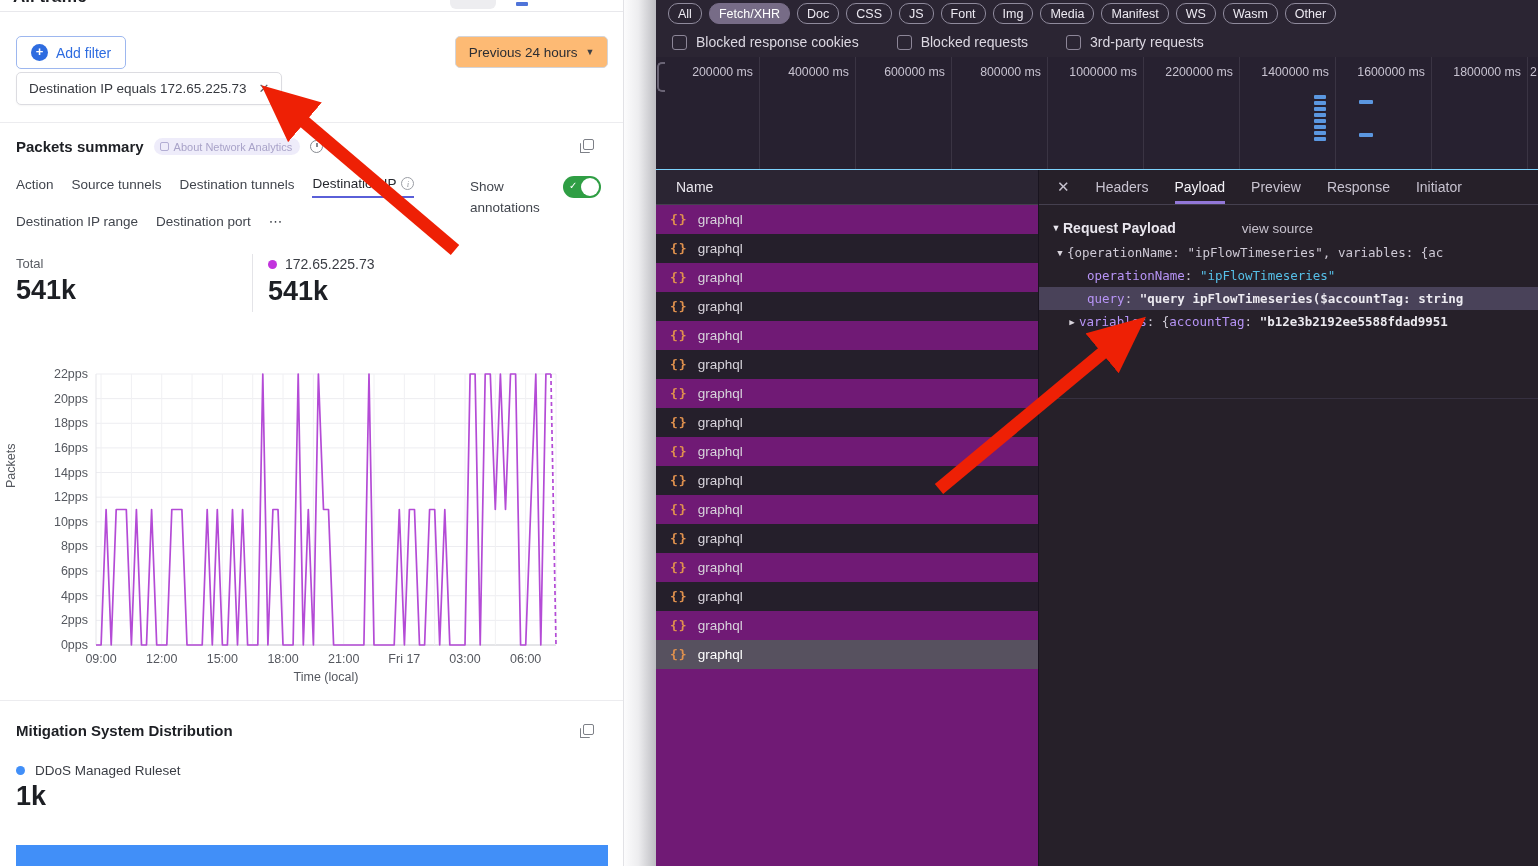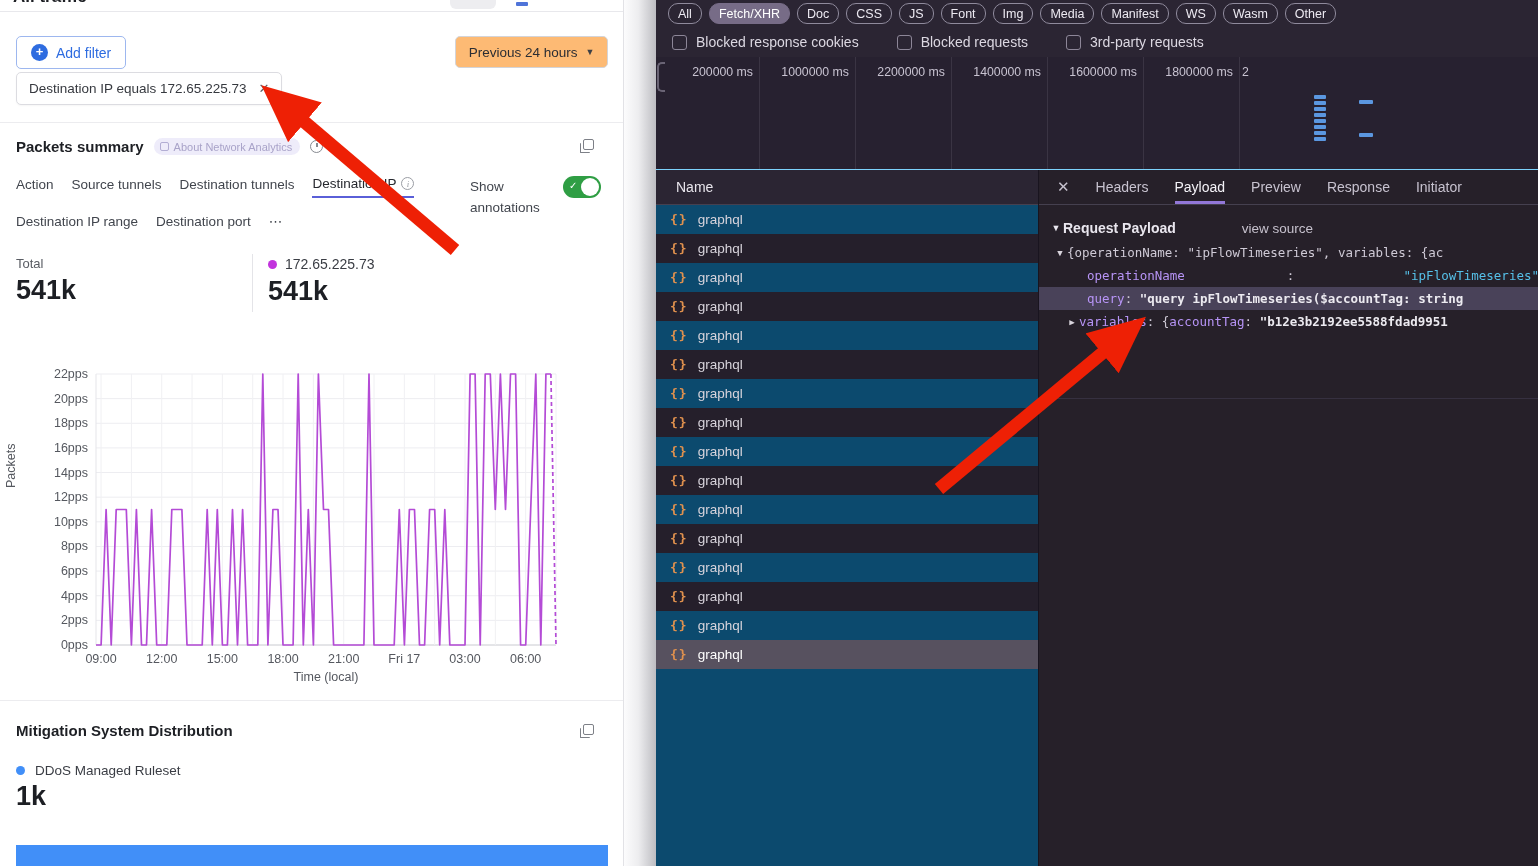"All" .dt { background: #0c4a6e -> #701a75 }
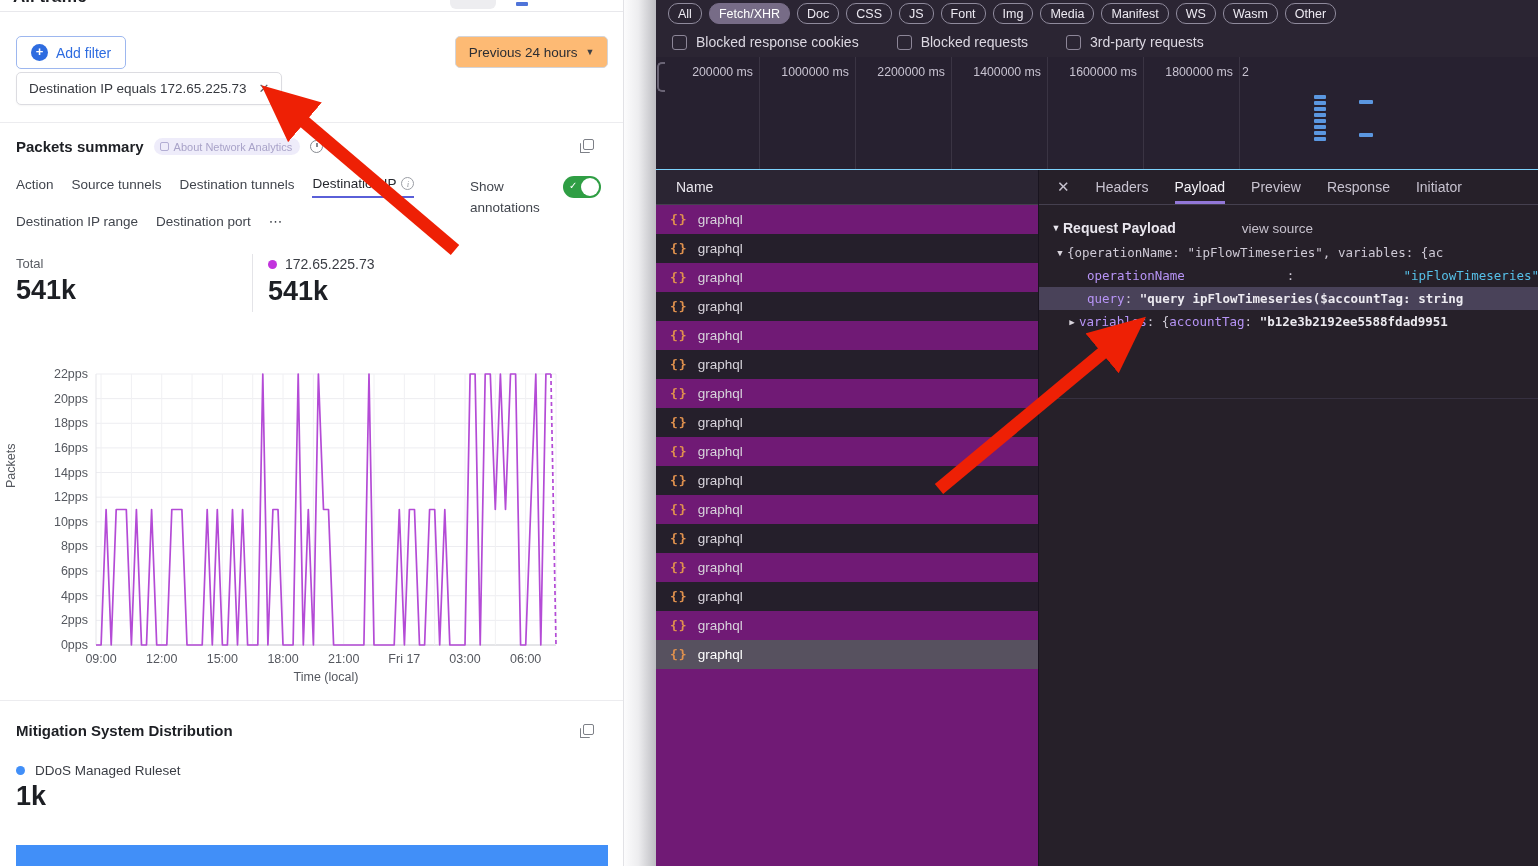"400000 ms" div.tcol { html: none -> <div>400000 ms</div> }
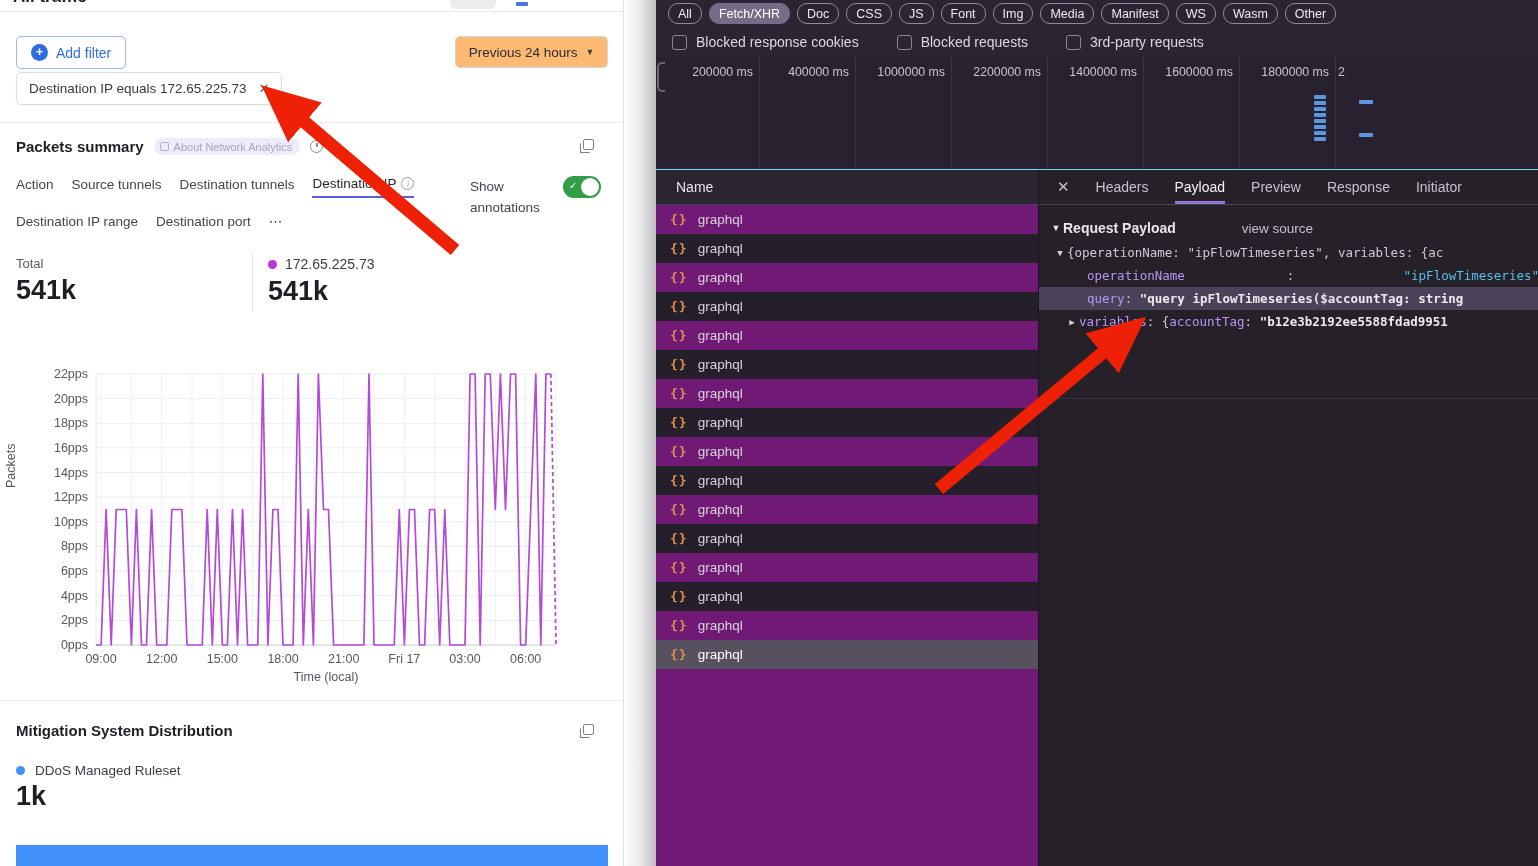"600000 ms" div.tcol { html: none -> <div>600000 ms</div> }
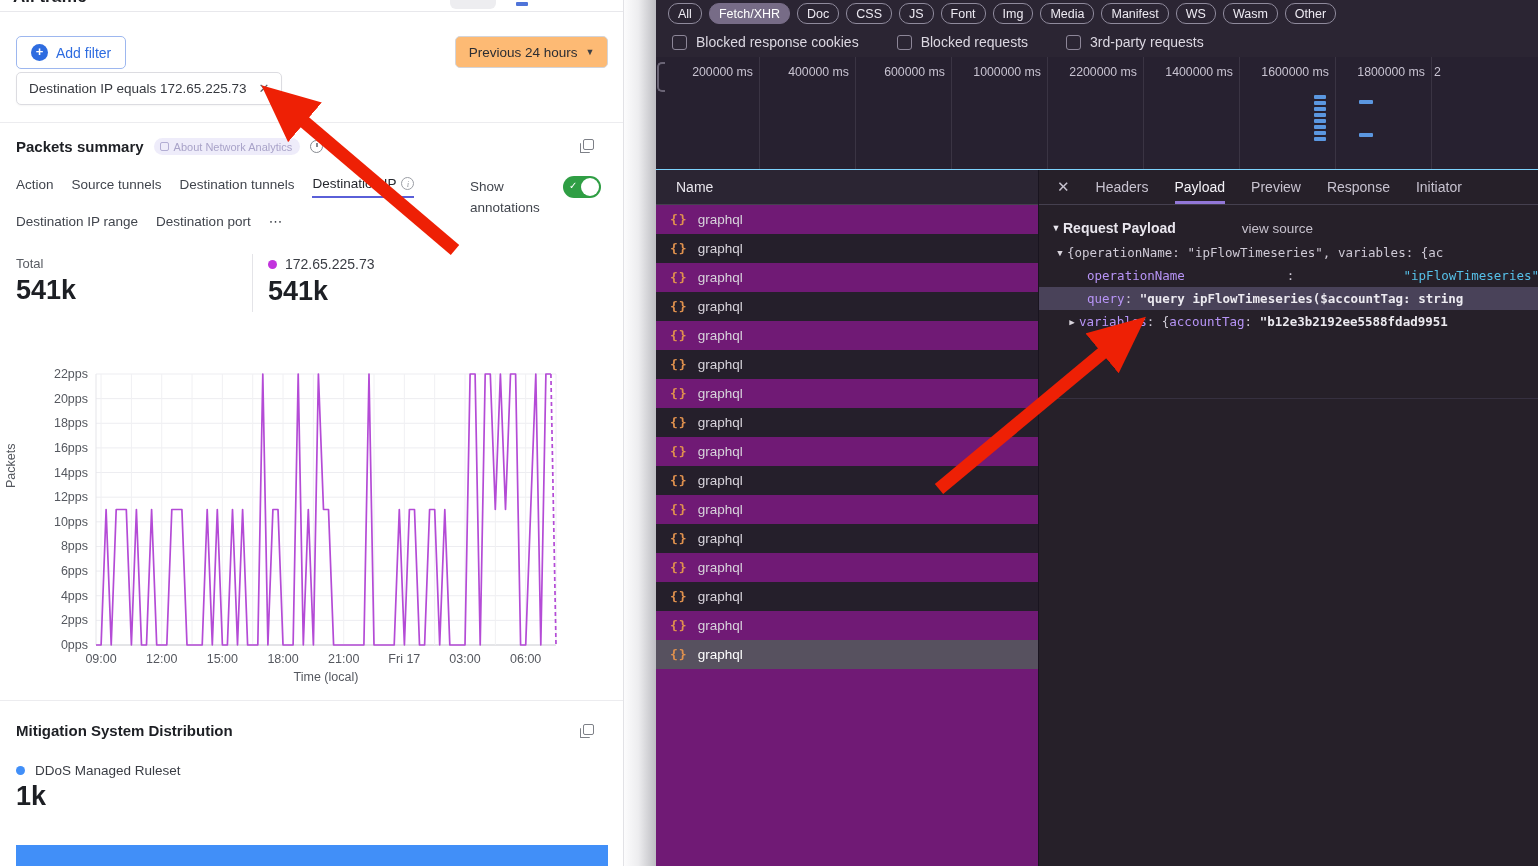"800000 ms" div.tcol { html: none -> <div>800000 ms</div> }
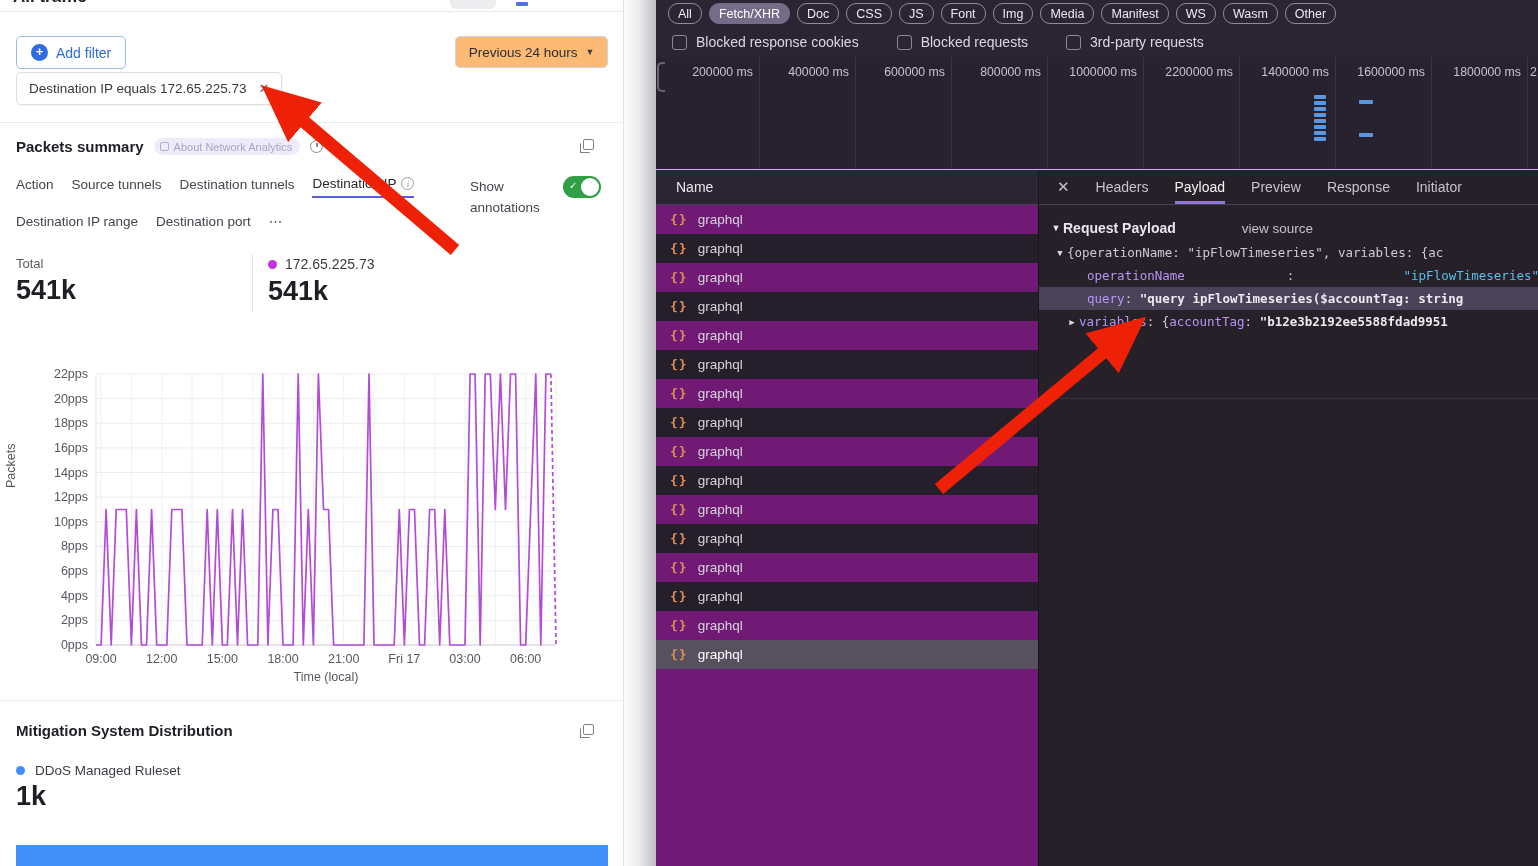"operationName" div.pl-line { justify-content: space-between -> none }
